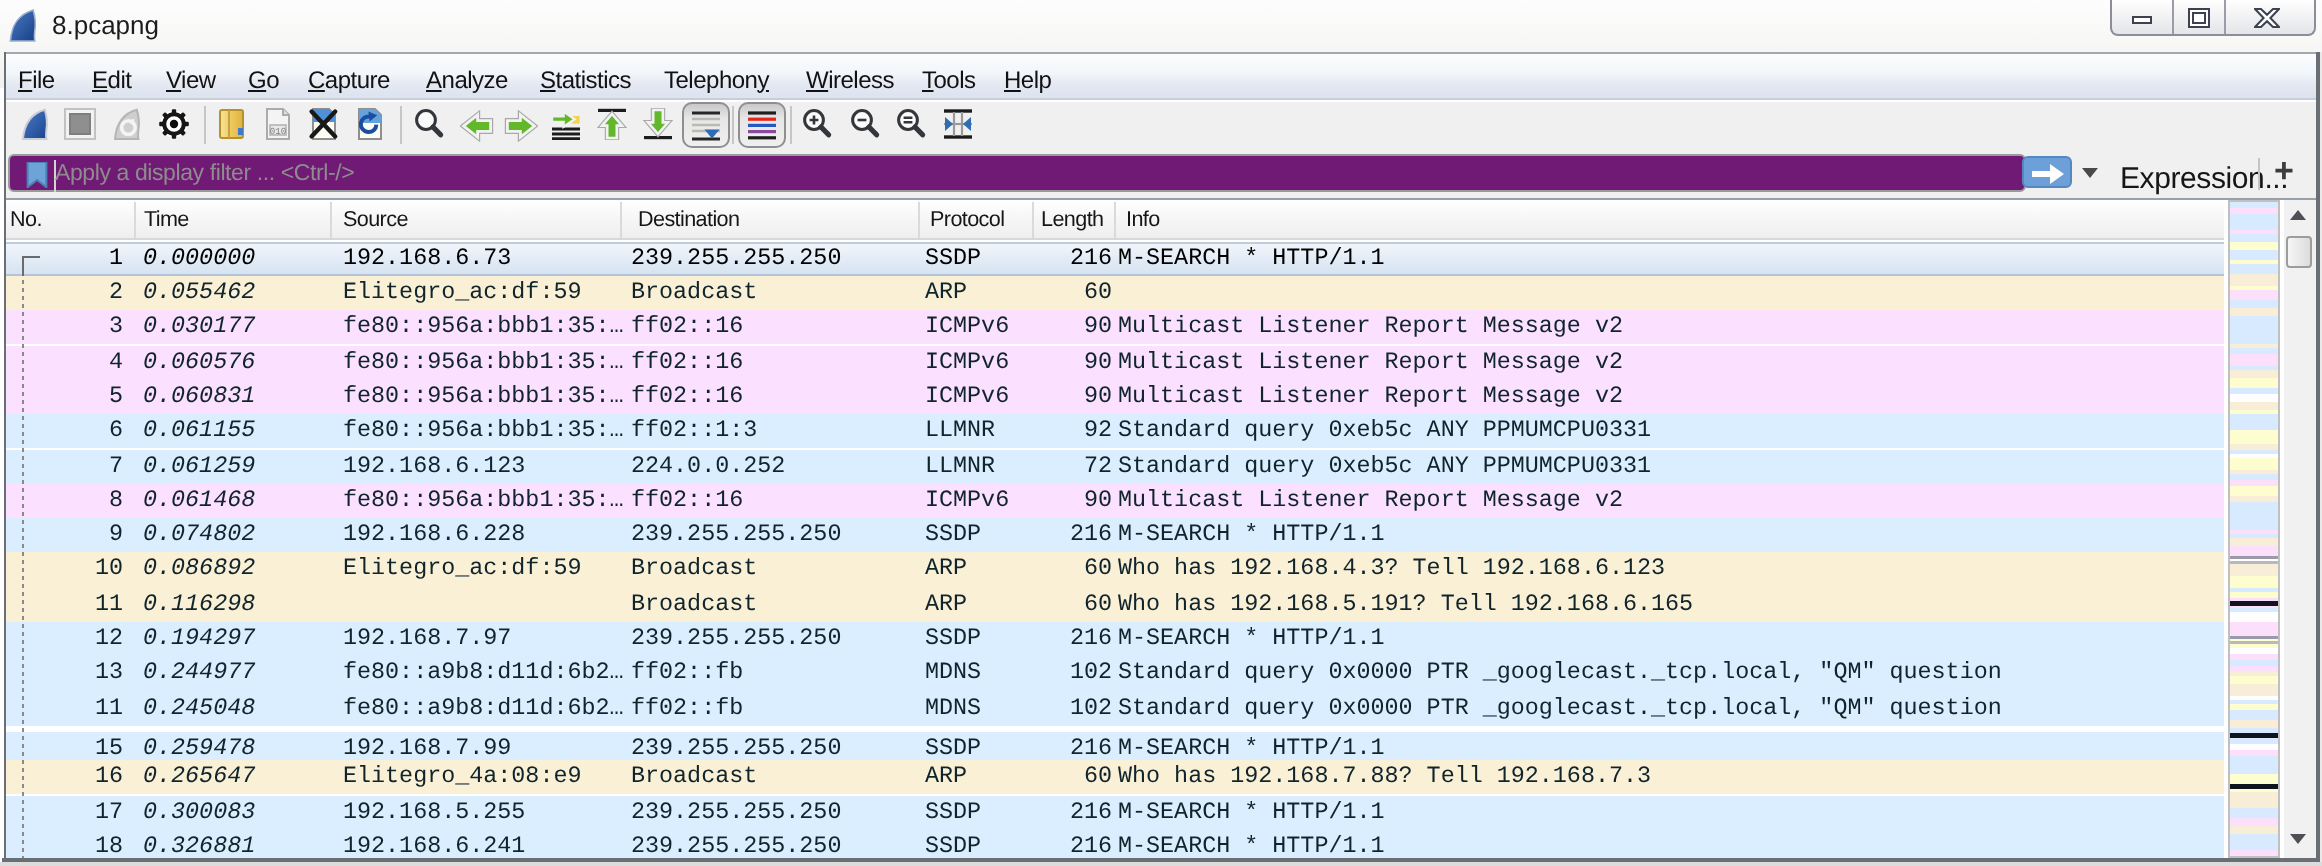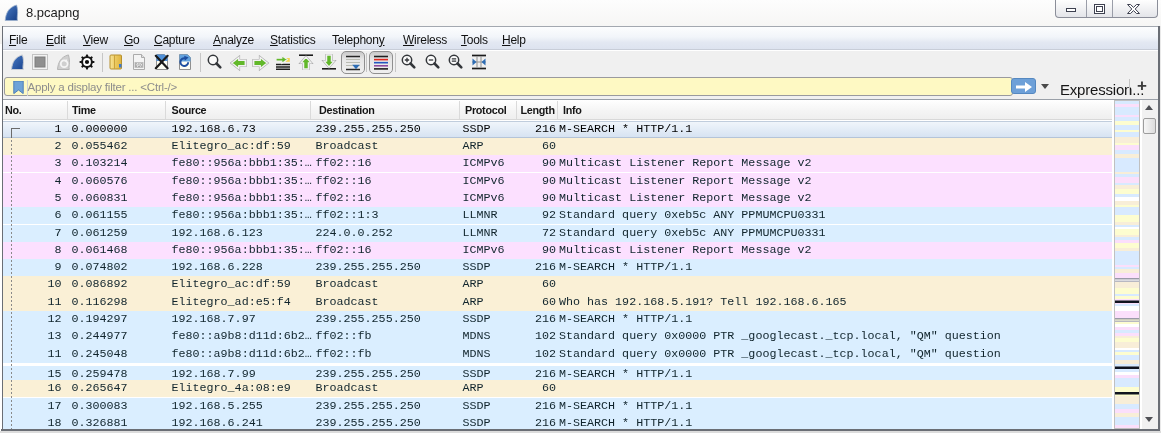"Apply a display filter ..." #fbox { background: #fef9c3 -> #701a75 }
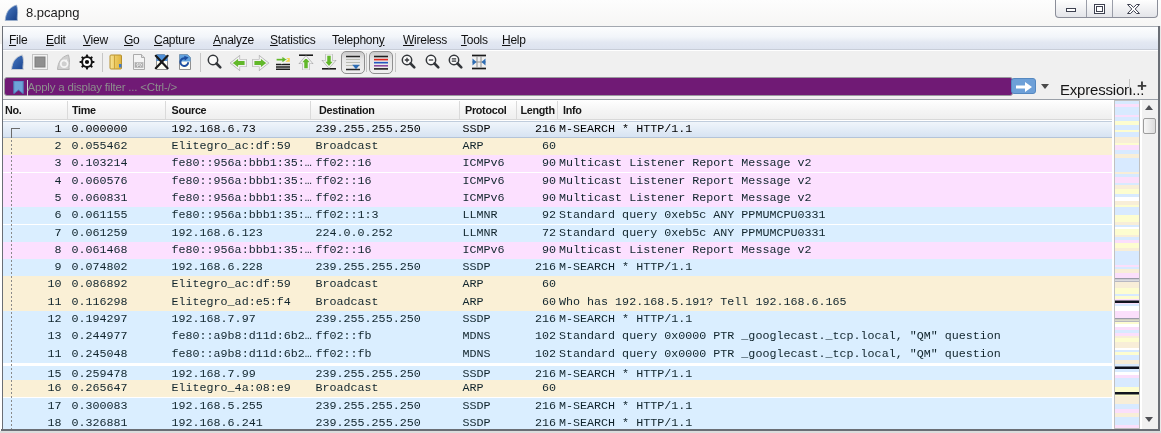"No." #phead span { font-weight: bold -> none }
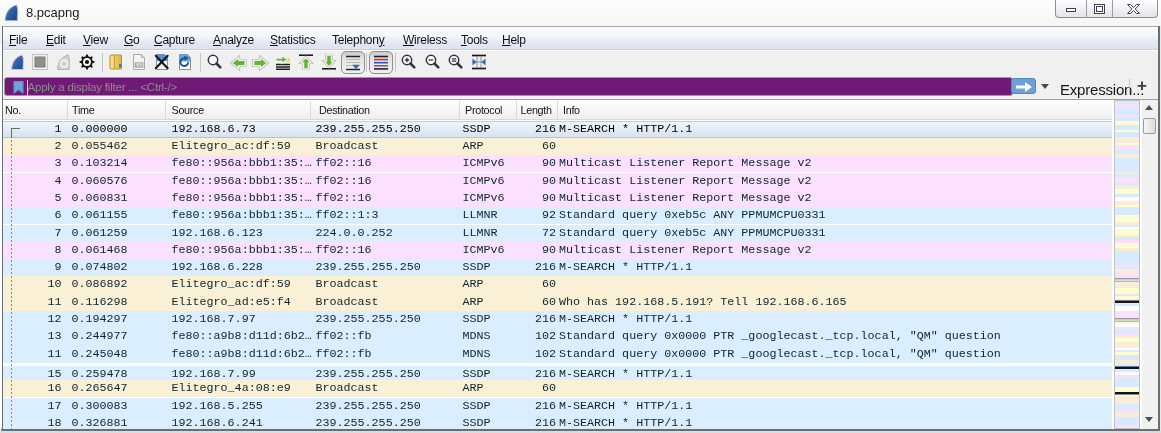"0.000000" .c-time { font-style: none -> italic }
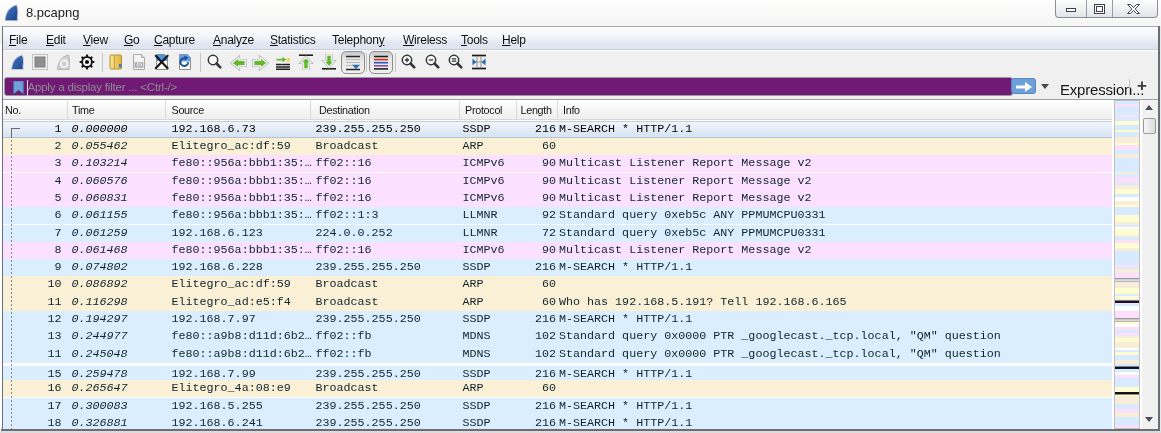"0.103214" span.c-time { text: 0.103214 -> 0.030177 }
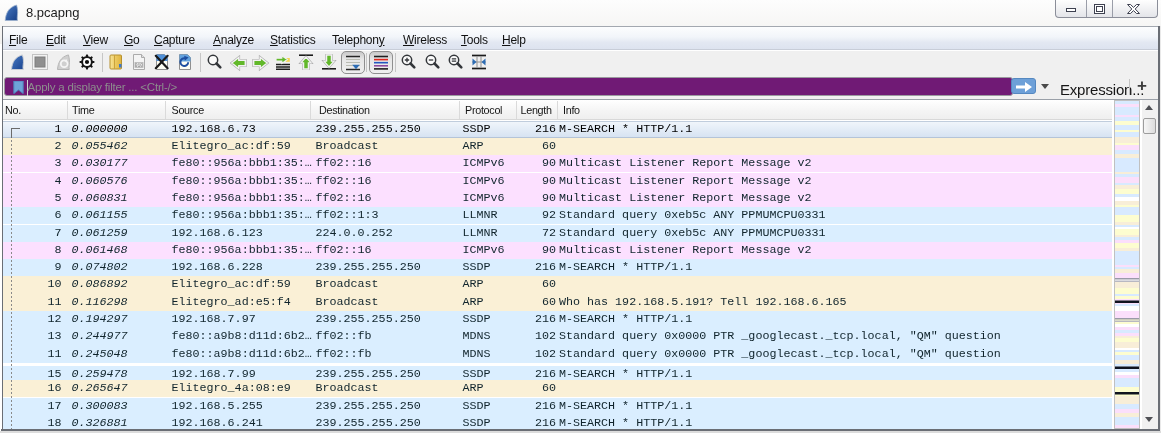"Who has 192.168.4.3? Tell 192.168.6.123" span.c-info { html: none -> <span>Who has 192.168.4.3? Tell 192.168.6.123</span> }
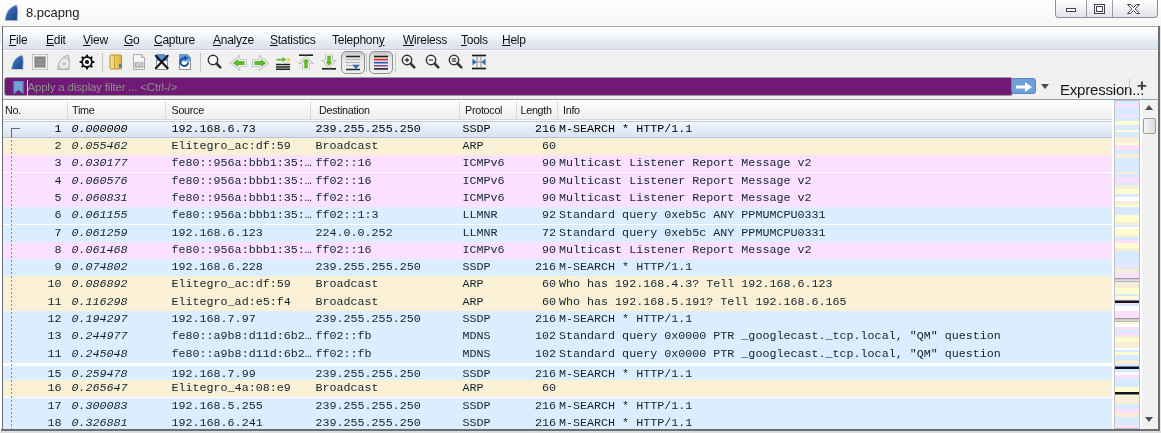"Elitegro_ad:e5:f4" span.c-src { html: <span>Elitegro_ad:e5:f4</span> -> none }
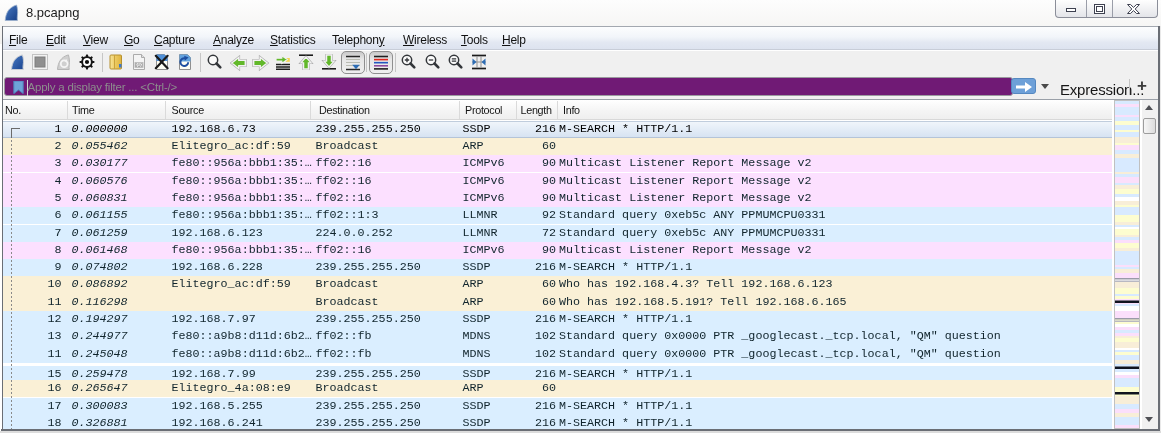"Who has 192.168.7.88? Tell 192.168.7.3" span.c-info { html: none -> <span>Who has 192.168.7.88? Tell 192.168.7.3</span> }
